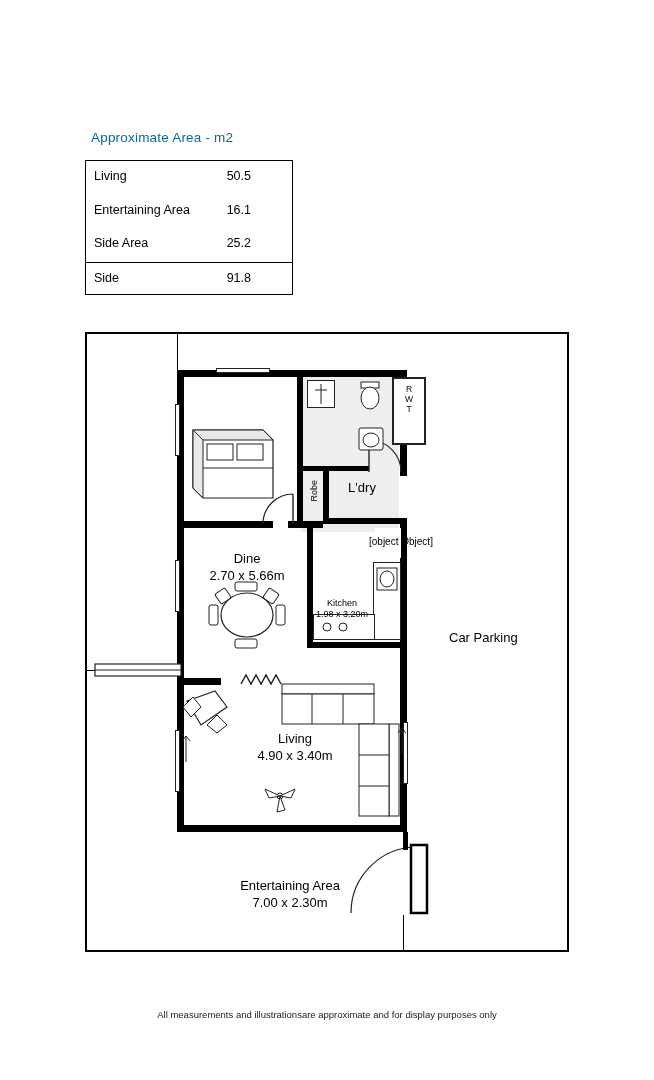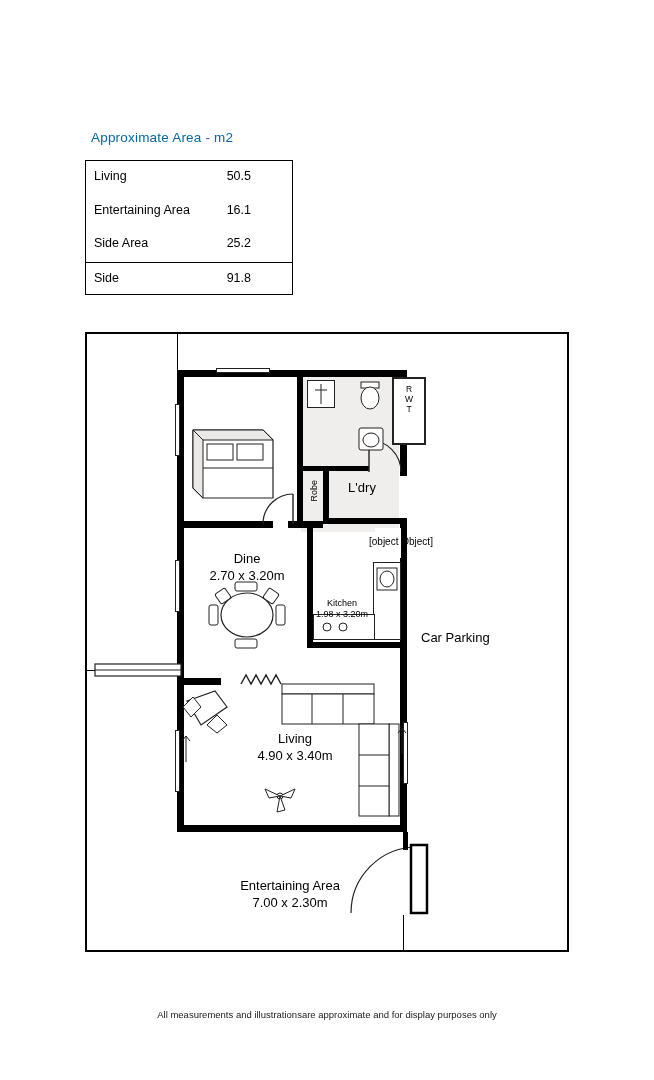"2.70 x 3.20m" span.dims { text: 3.20m -> 5.66m }
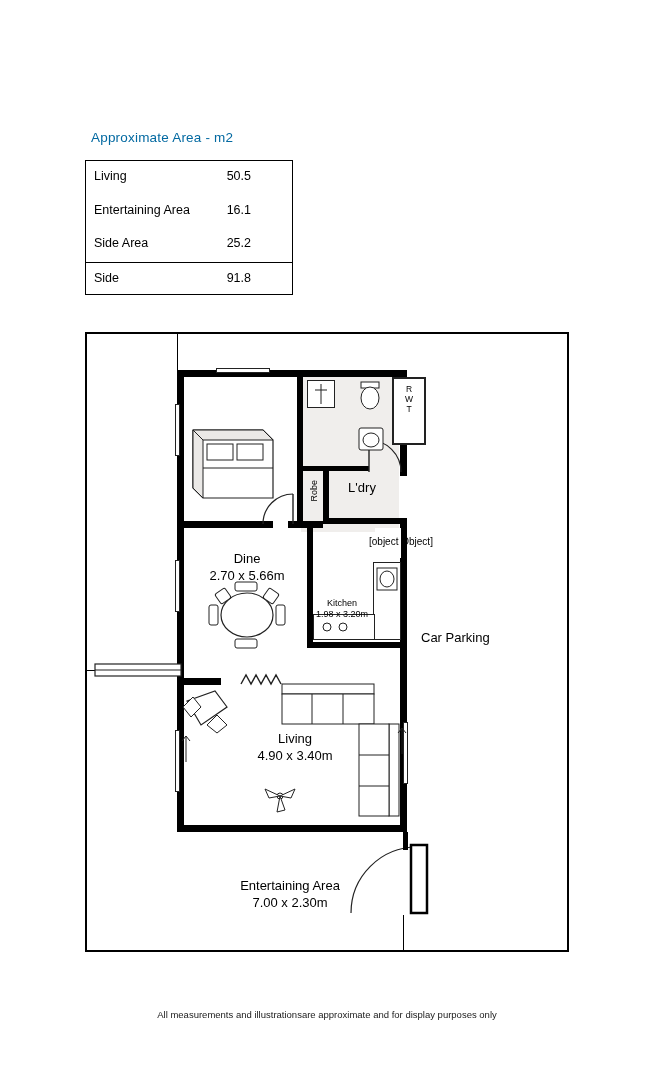"Car Parking" div.room-label { left: 336px -> 364px }
